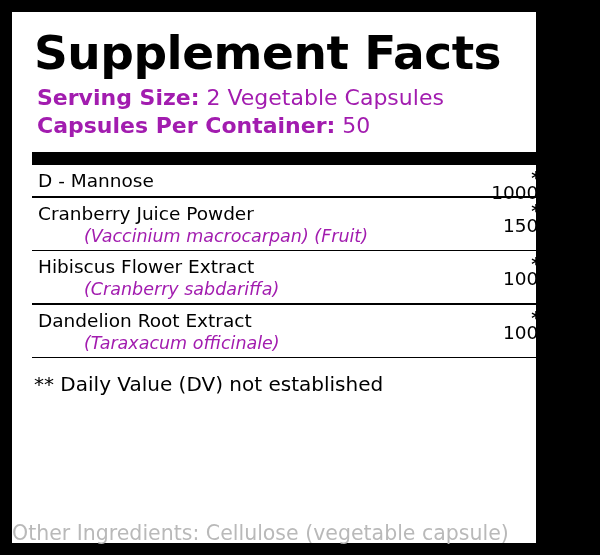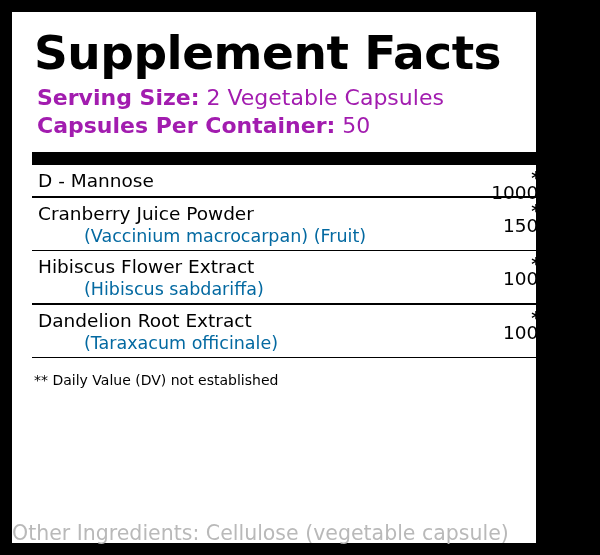"(Vaccinium macrocarpan) (Fruit)" .ing-sub { color: #0369a1 -> #a21caf; font-style: none -> italic }
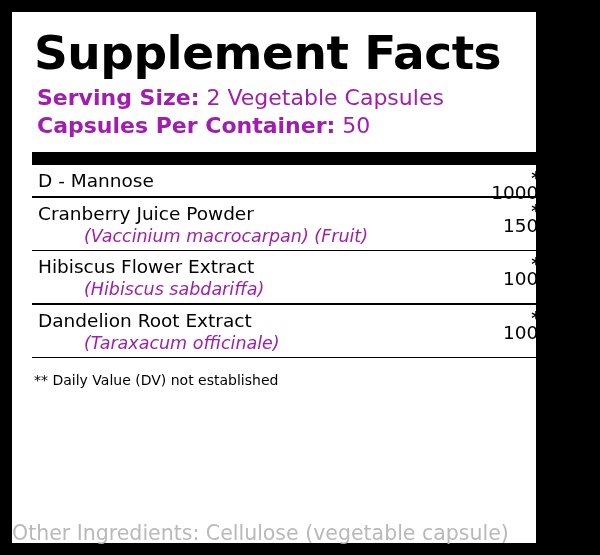"(Hibiscus sabdariffa)" div.ing-sub { text: Hibiscus -> Cranberry }
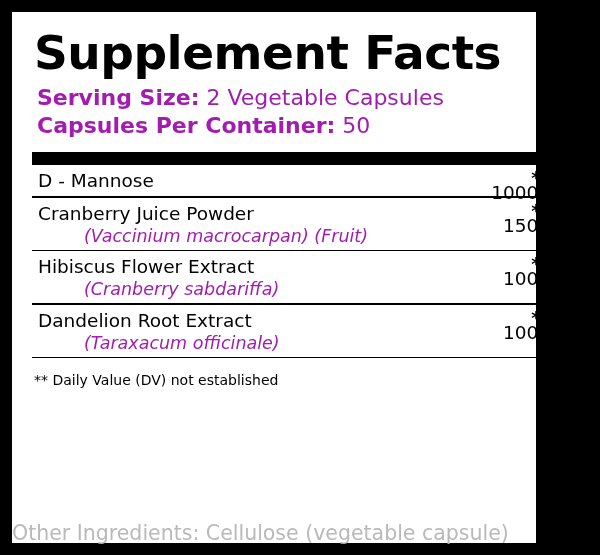"** Daily Value (DV) not" .footnote { font-size: 14px -> 20px }
